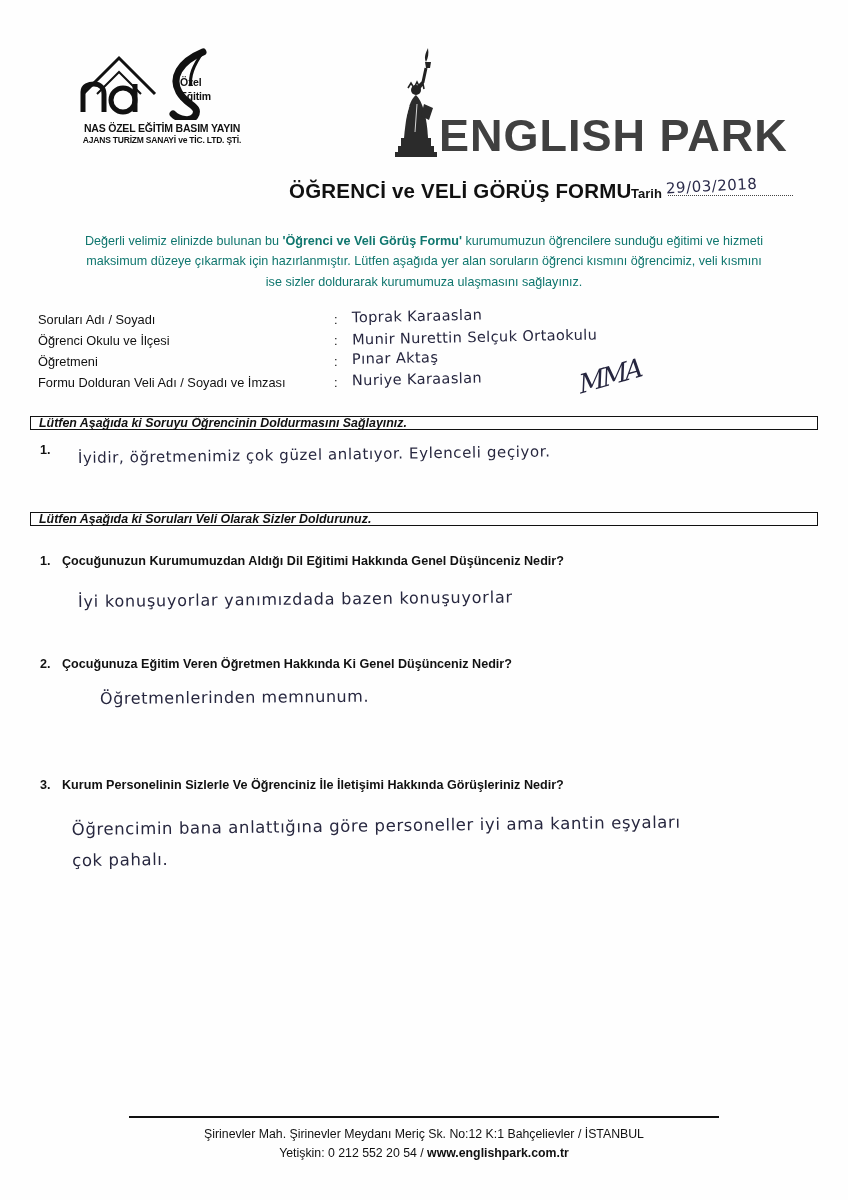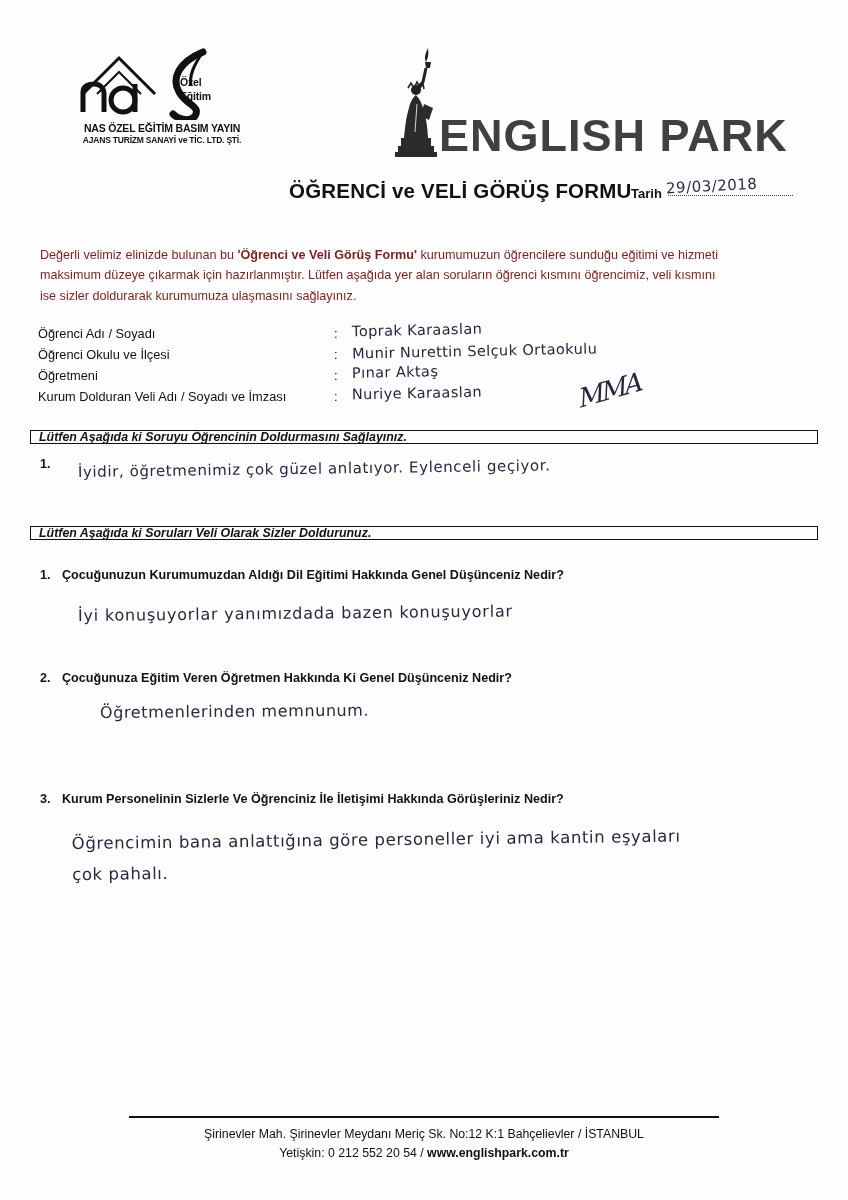"Değerli velimiz elinizde bulunan bu" .intro { color: #7f1d1d -> #0f766e; margin: 26px 40px 0 40px -> 12px 40px 0 40px; text-align: none -> center }
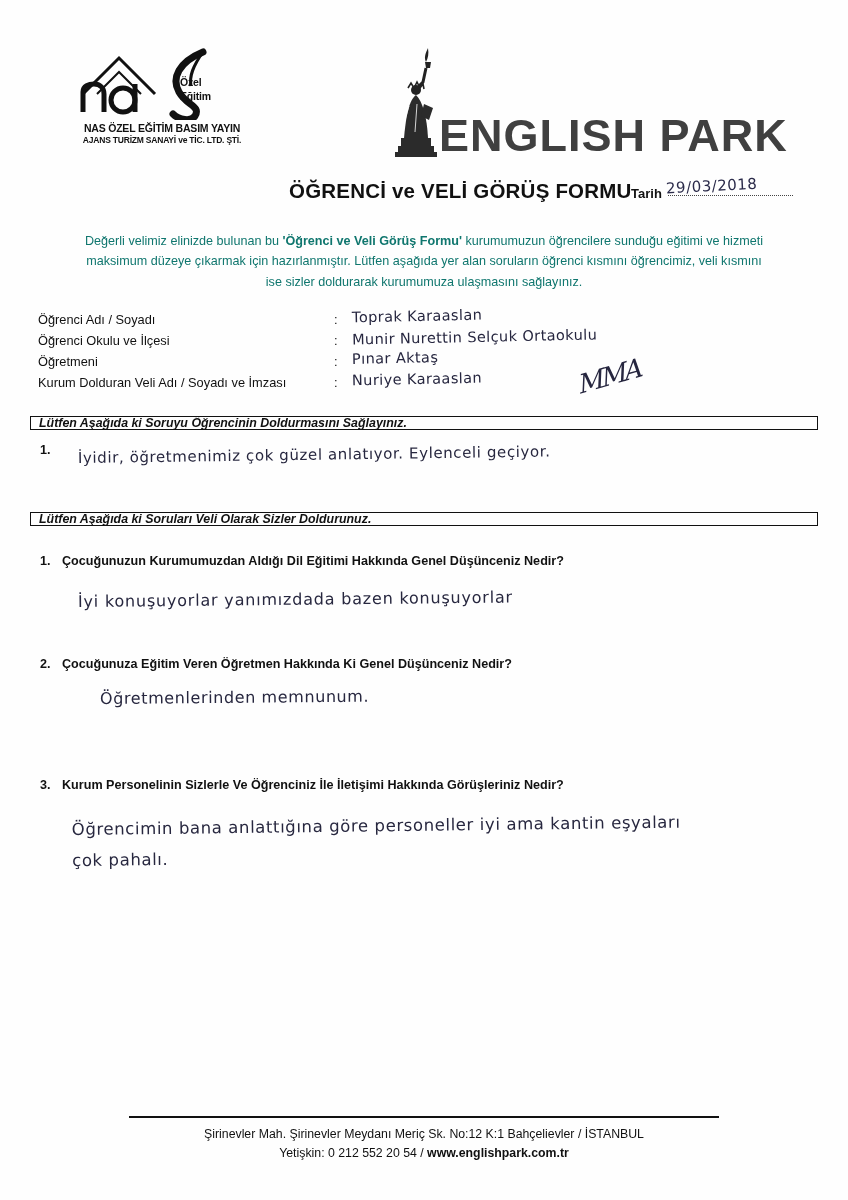"Öğrenci Adı / Soyadı" span.field-label { text: Öğrenci -> Soruları }
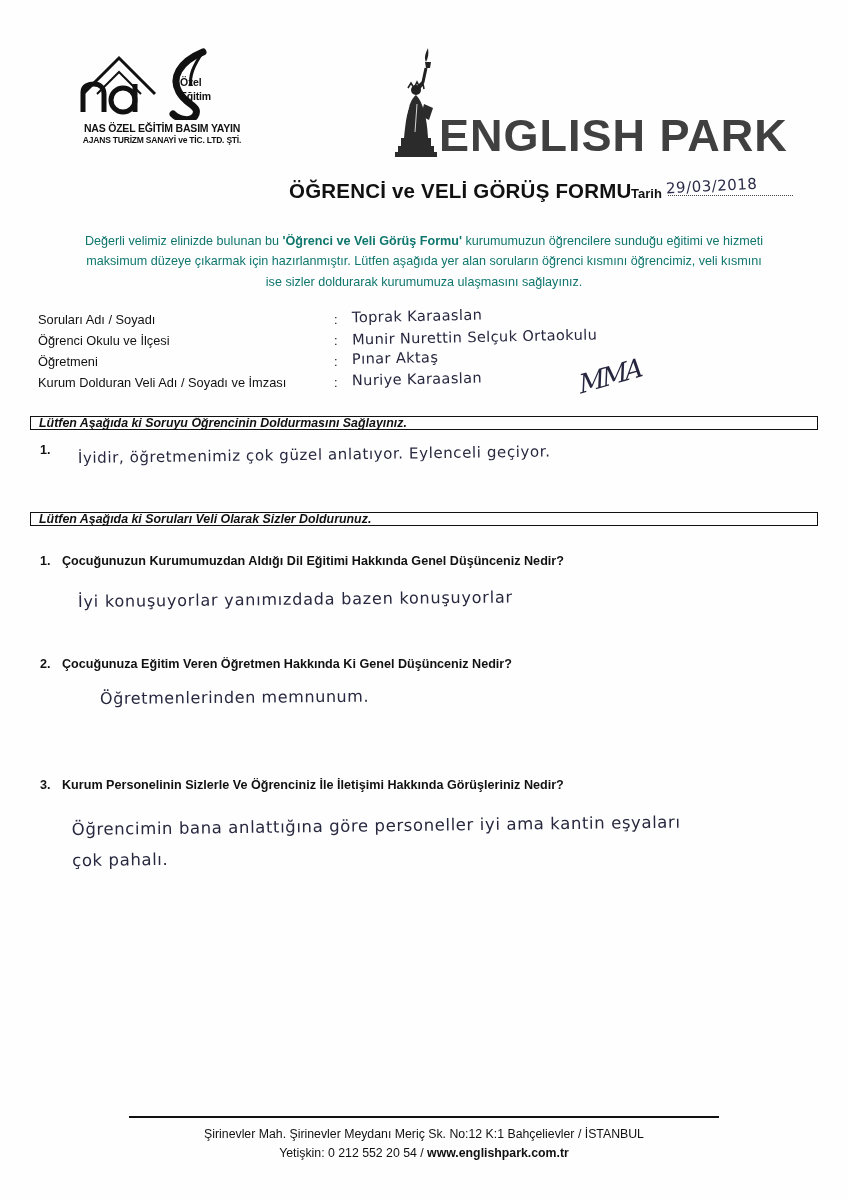"Kurum Dolduran Veli Adı /" span.field-label { text: Kurum -> Formu }
